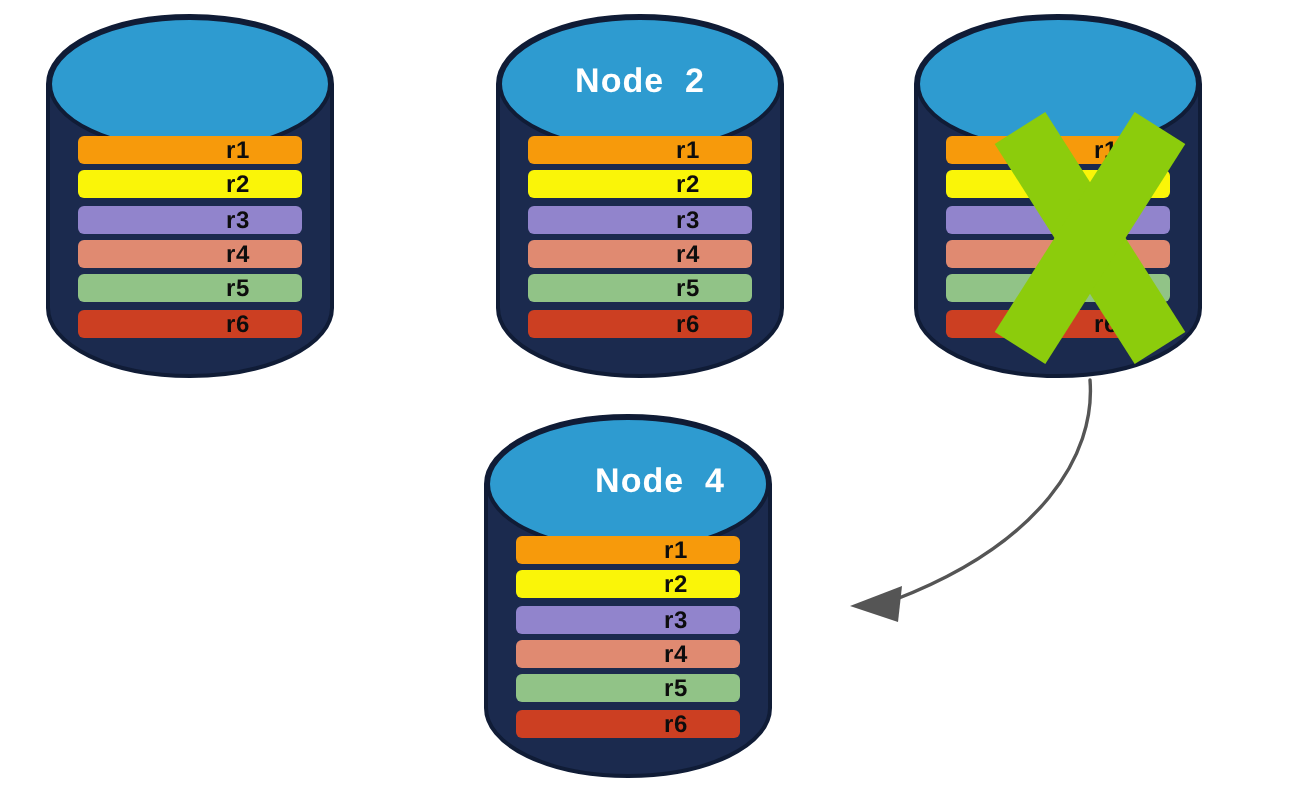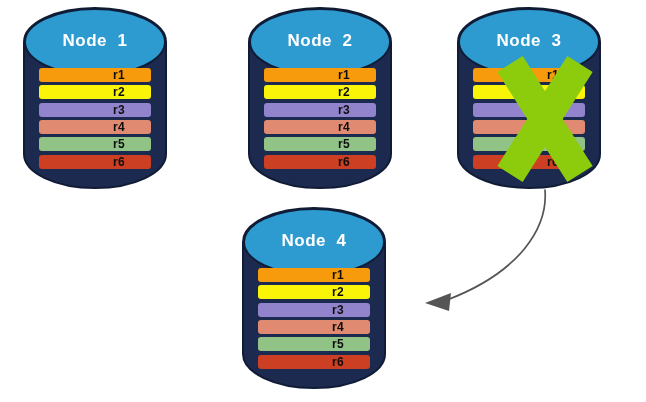"Node 1" div.node-title { html: <div>Node 1</div> -> none }
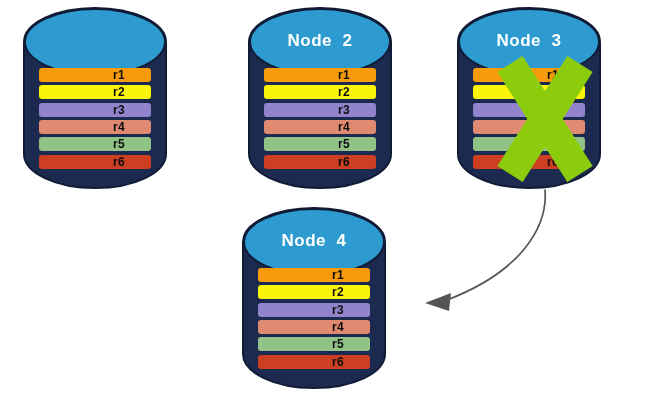"Node 3" div.node-title { html: <div>Node 3</div> -> none }
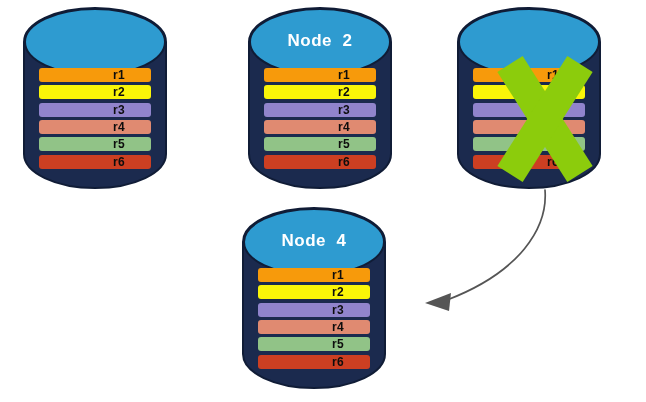"Node 4" div.node-title { padding-left: none -> 16px }
